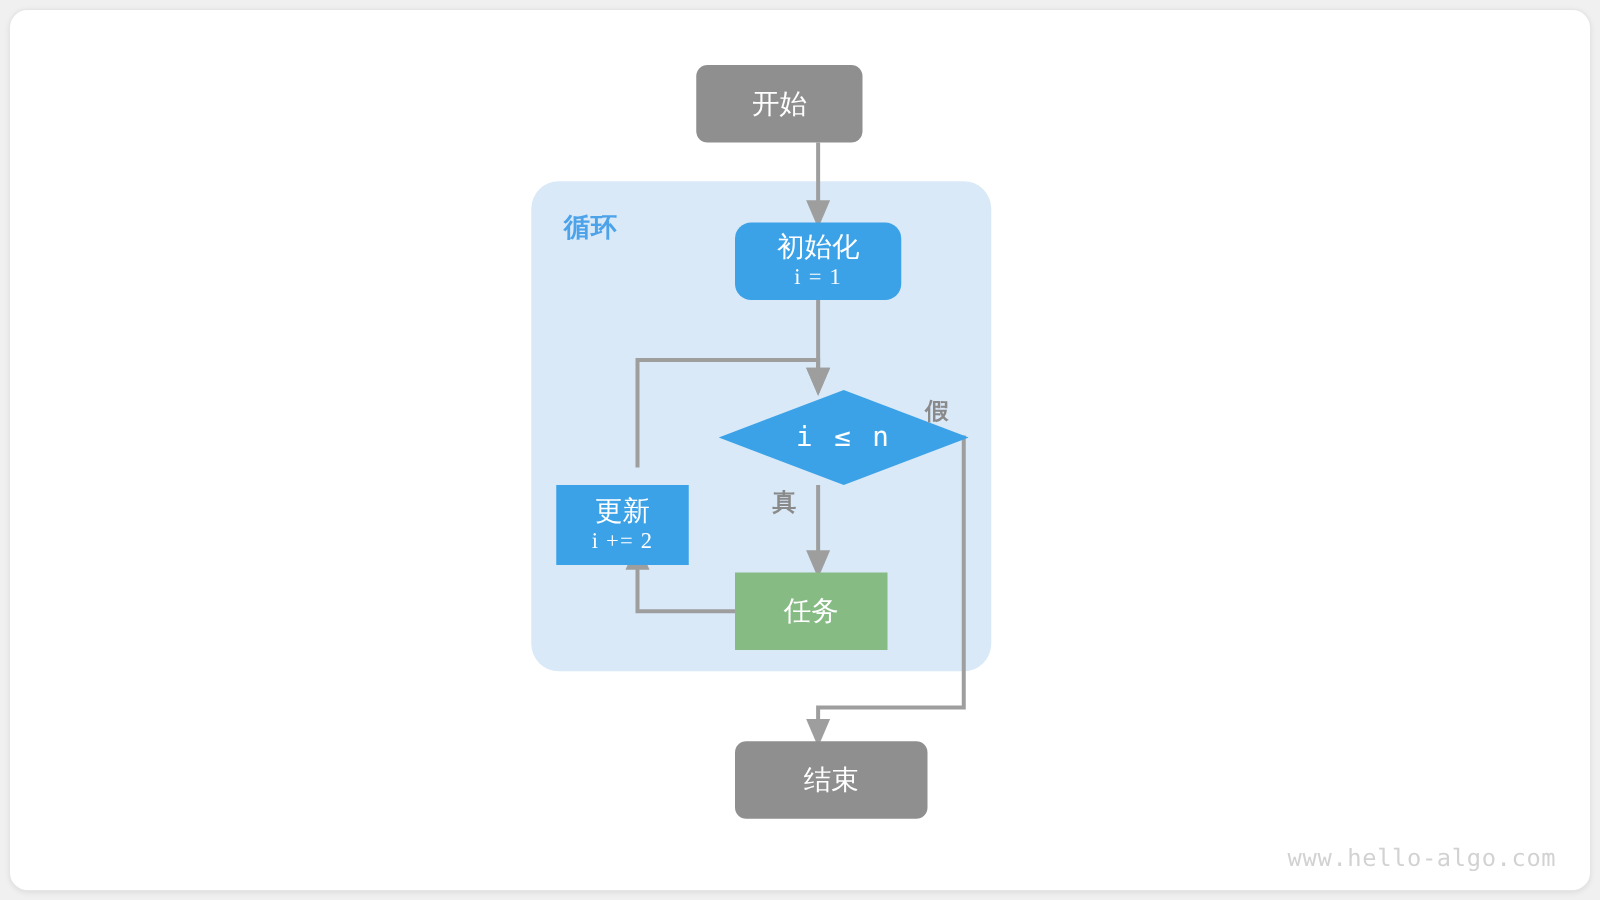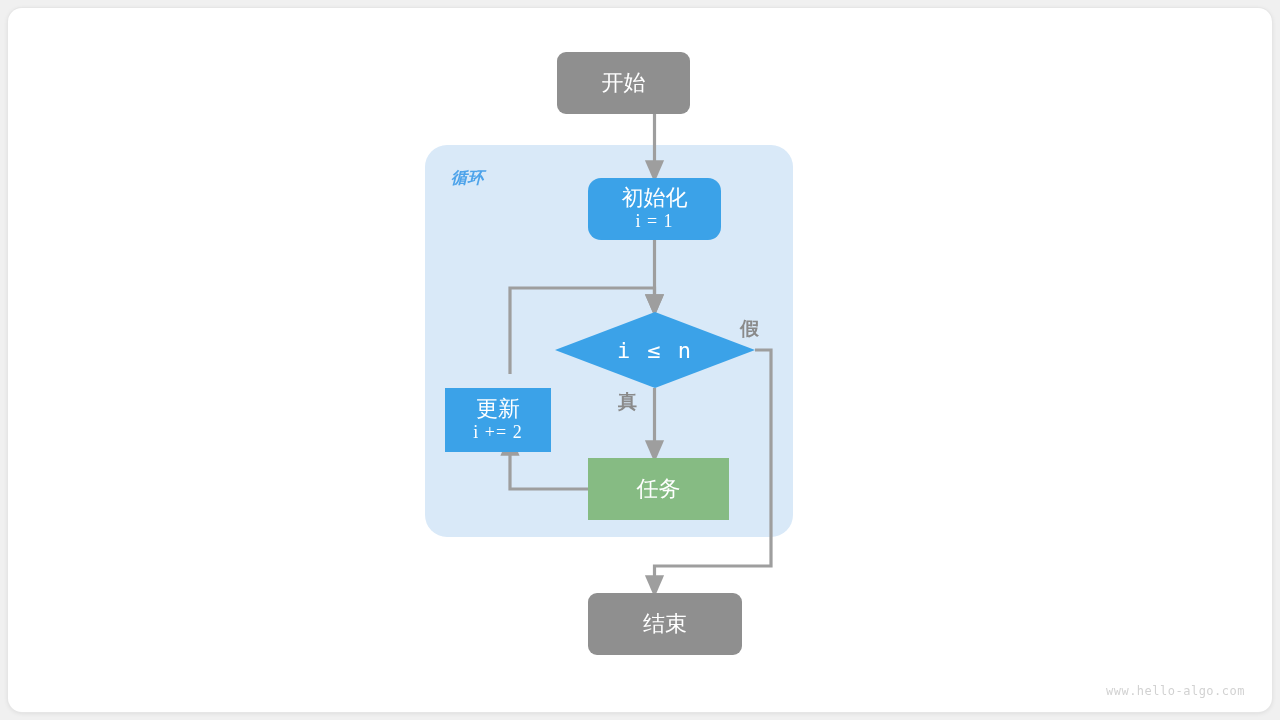"循环" .loop-label { font-size: 16px -> 21px; font-style: italic -> none }
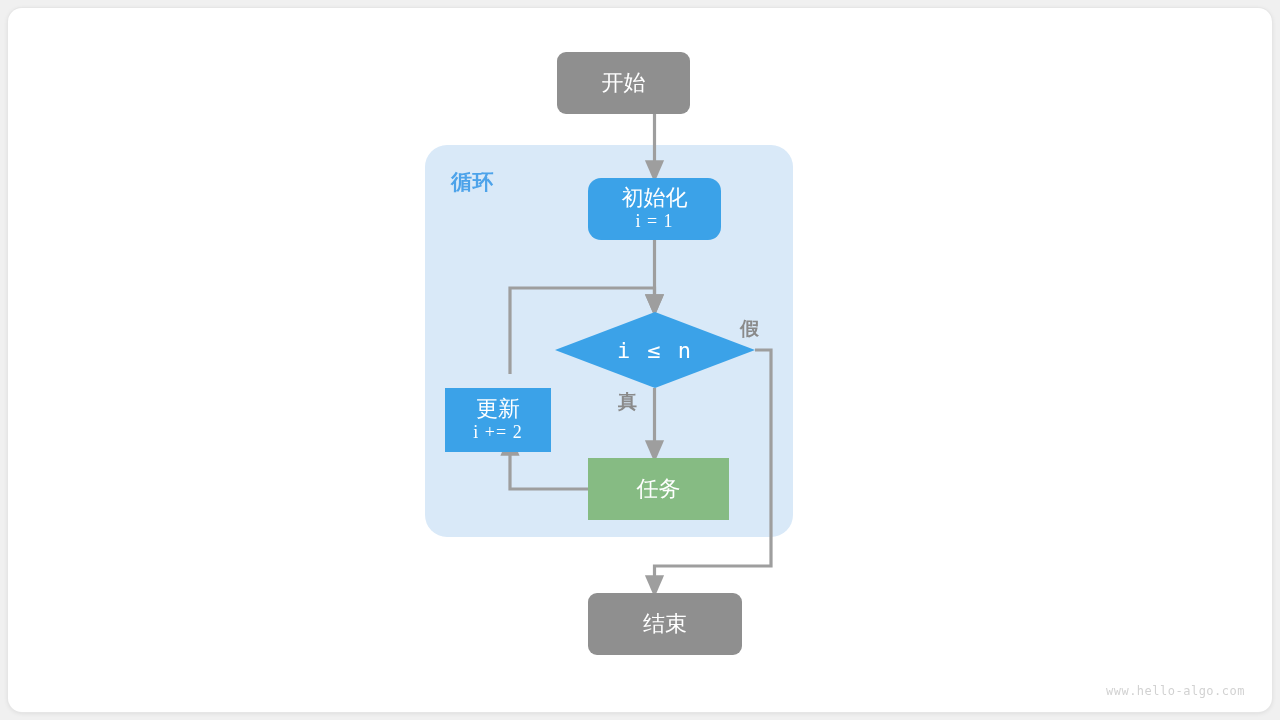"i ≤ n" #node-cond { left: 555px -> 575px }
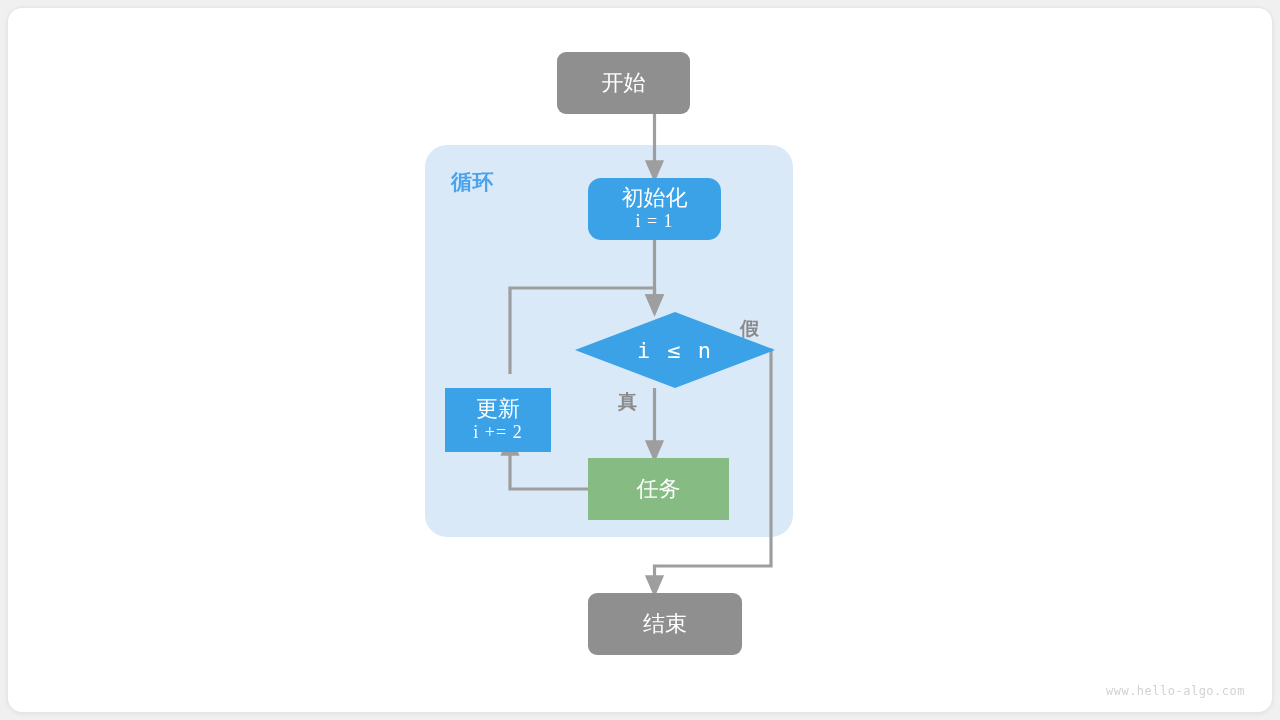"任务" #node-task { width: 141px -> 122px }
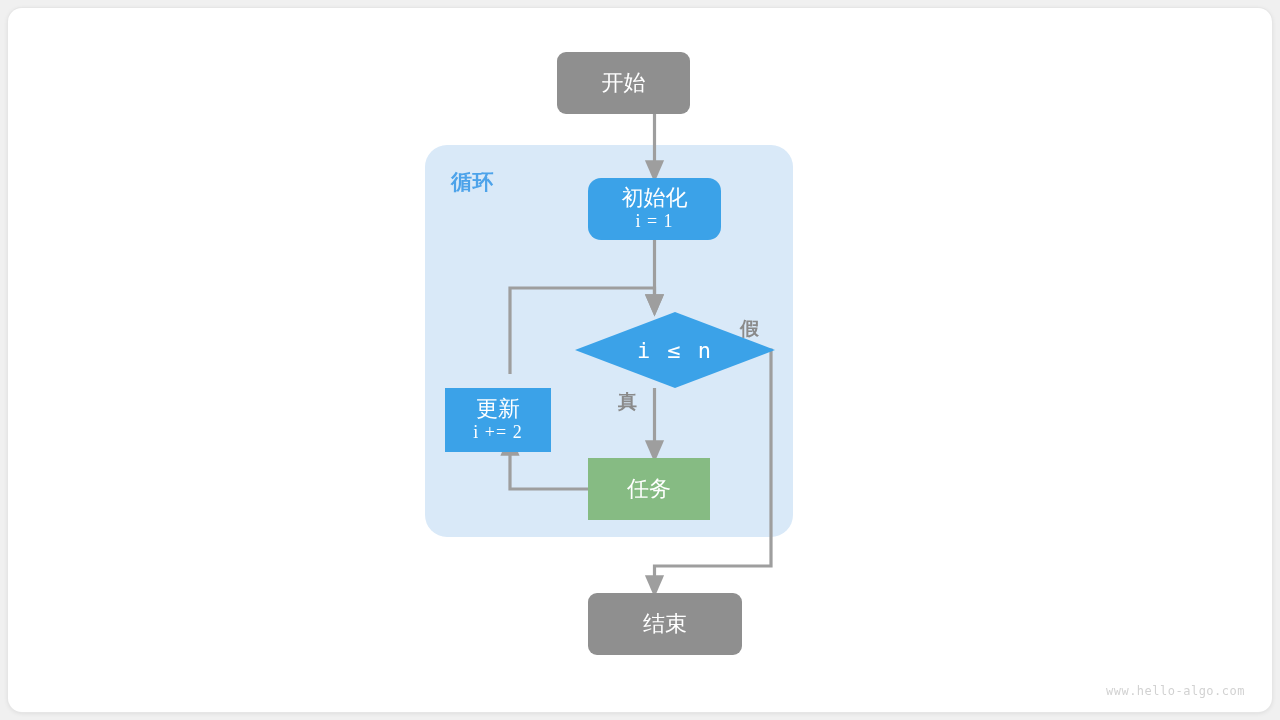"www.hello-algo.com" #watermark { font-size: 12px -> 19px }
